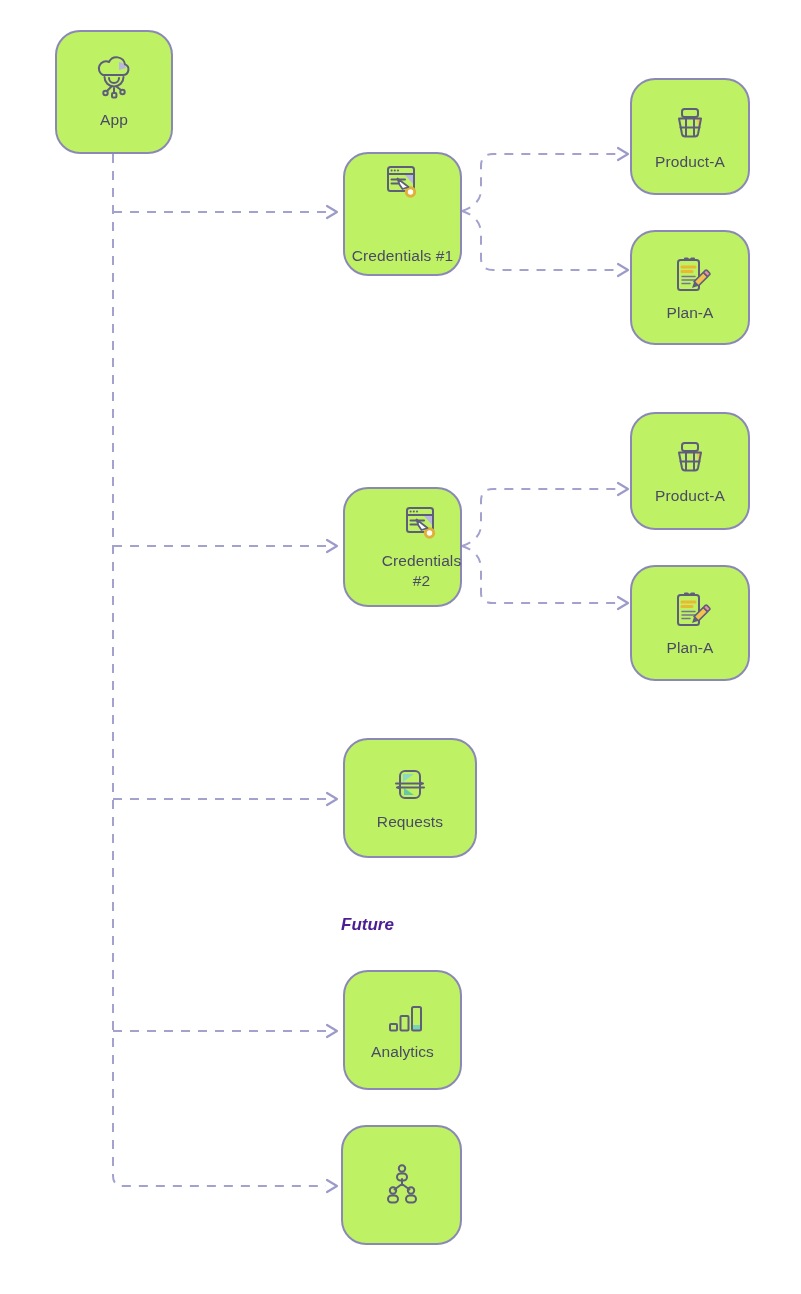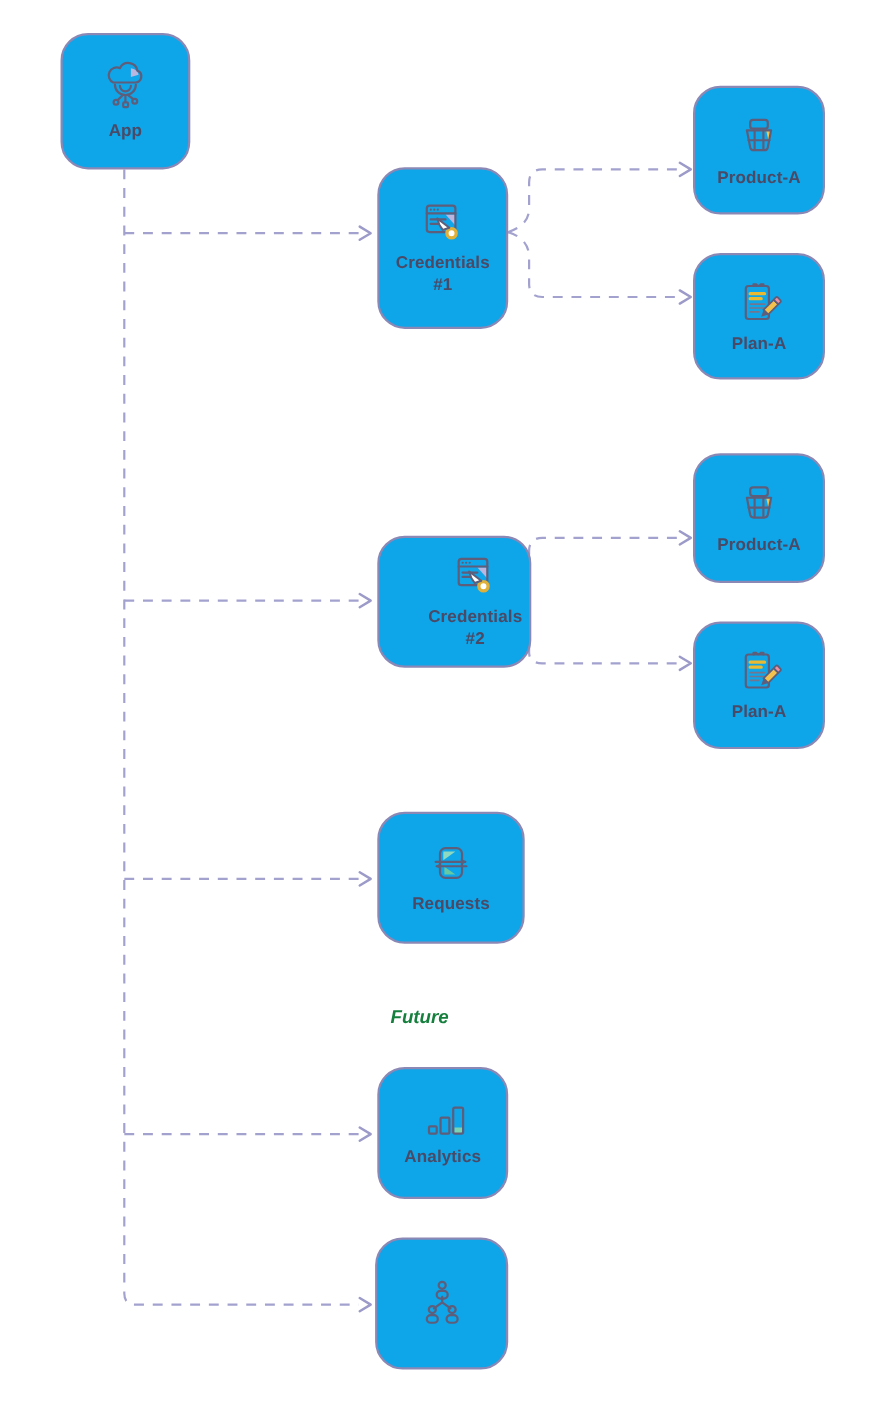"App" .node { background: #0ea5e9 -> #bef264; font-weight: bold -> none }
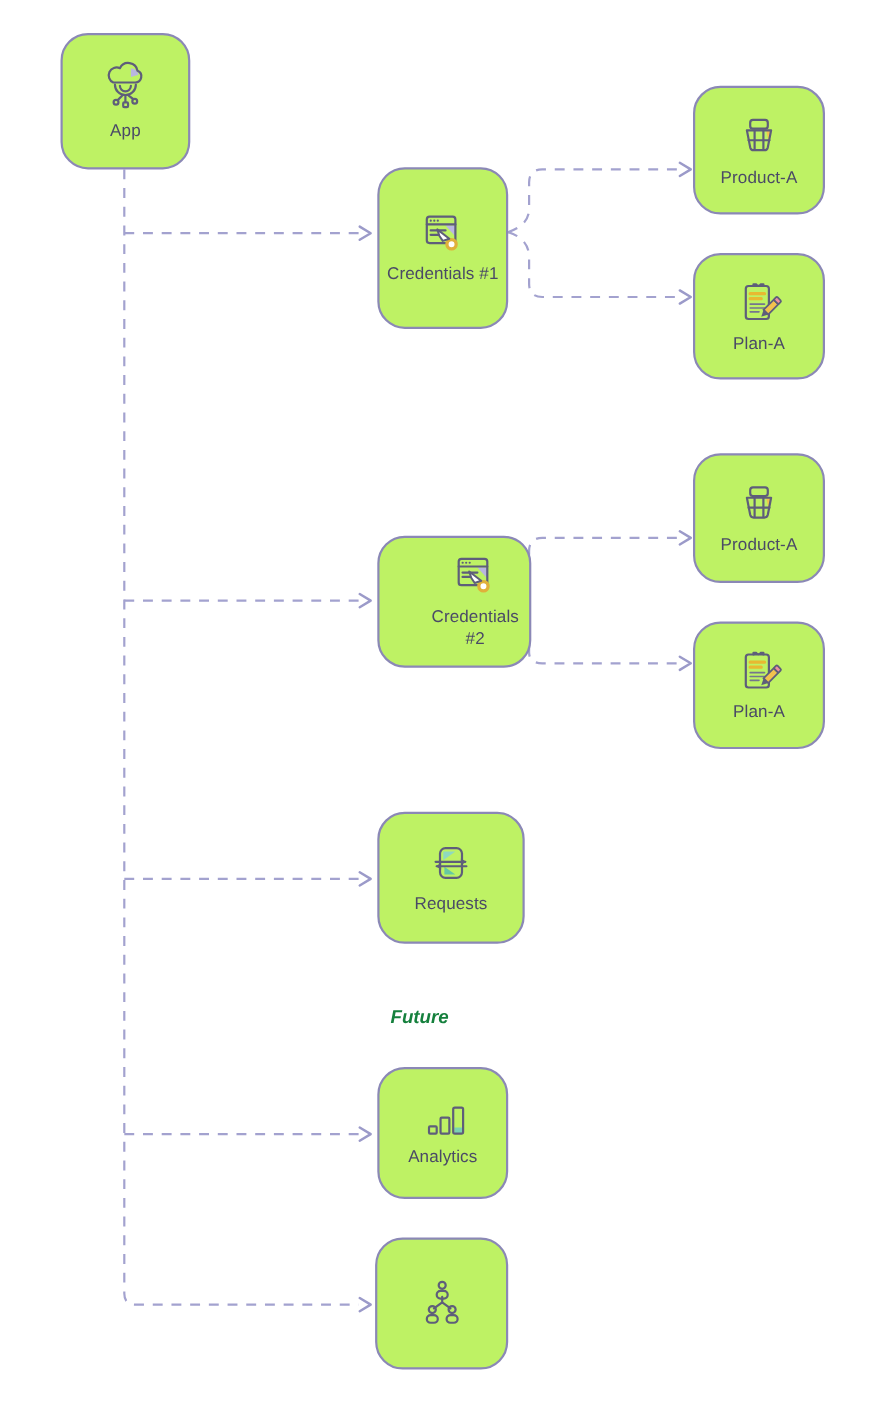"Credentials #1" .n-cred1 { height: 147px -> 124px; justify-content: none -> space-between }
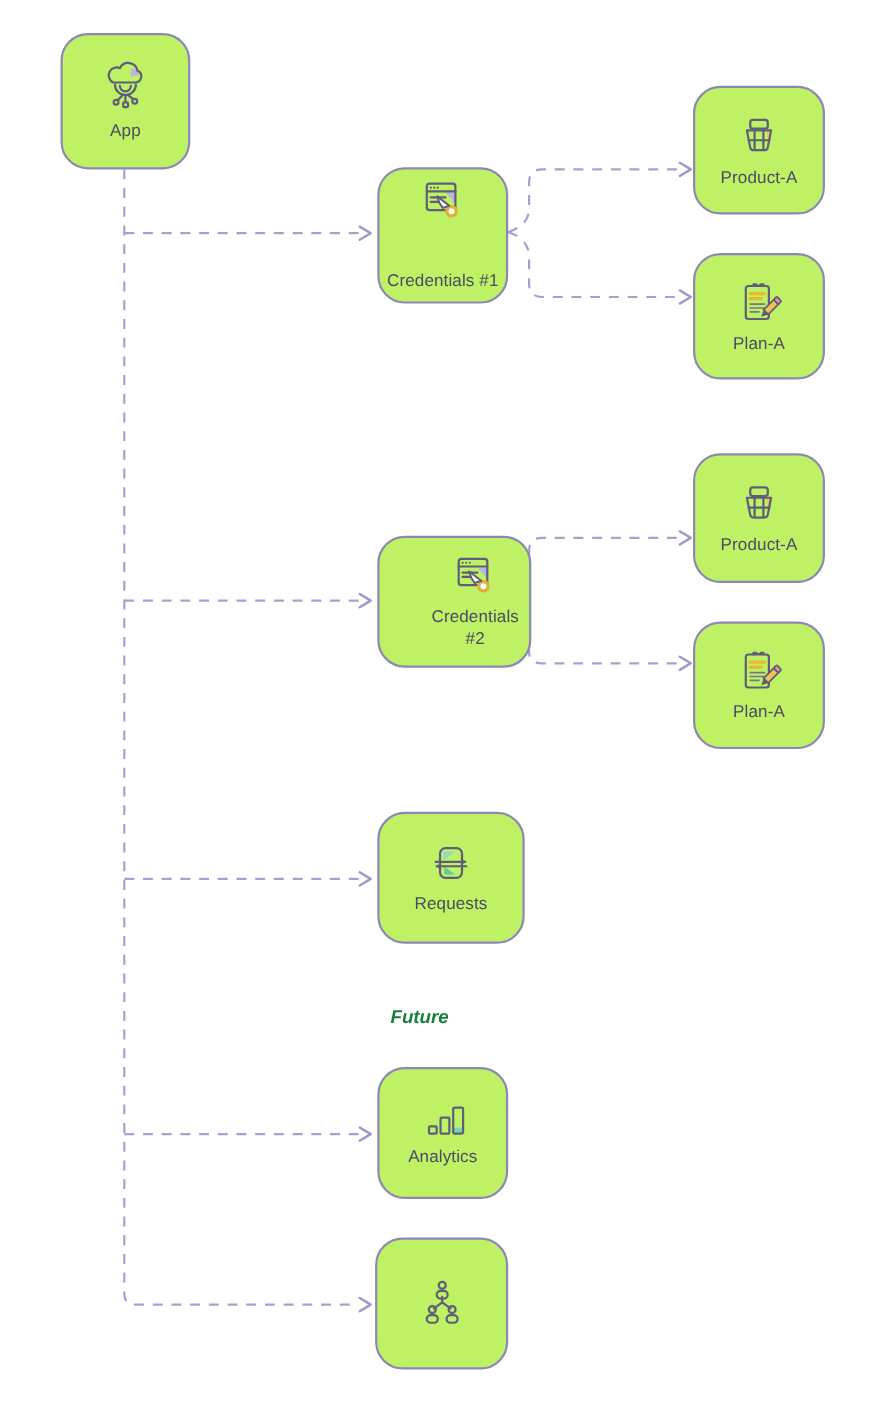"Credentials #2" .n-cred2 { width: 140px -> 119px }
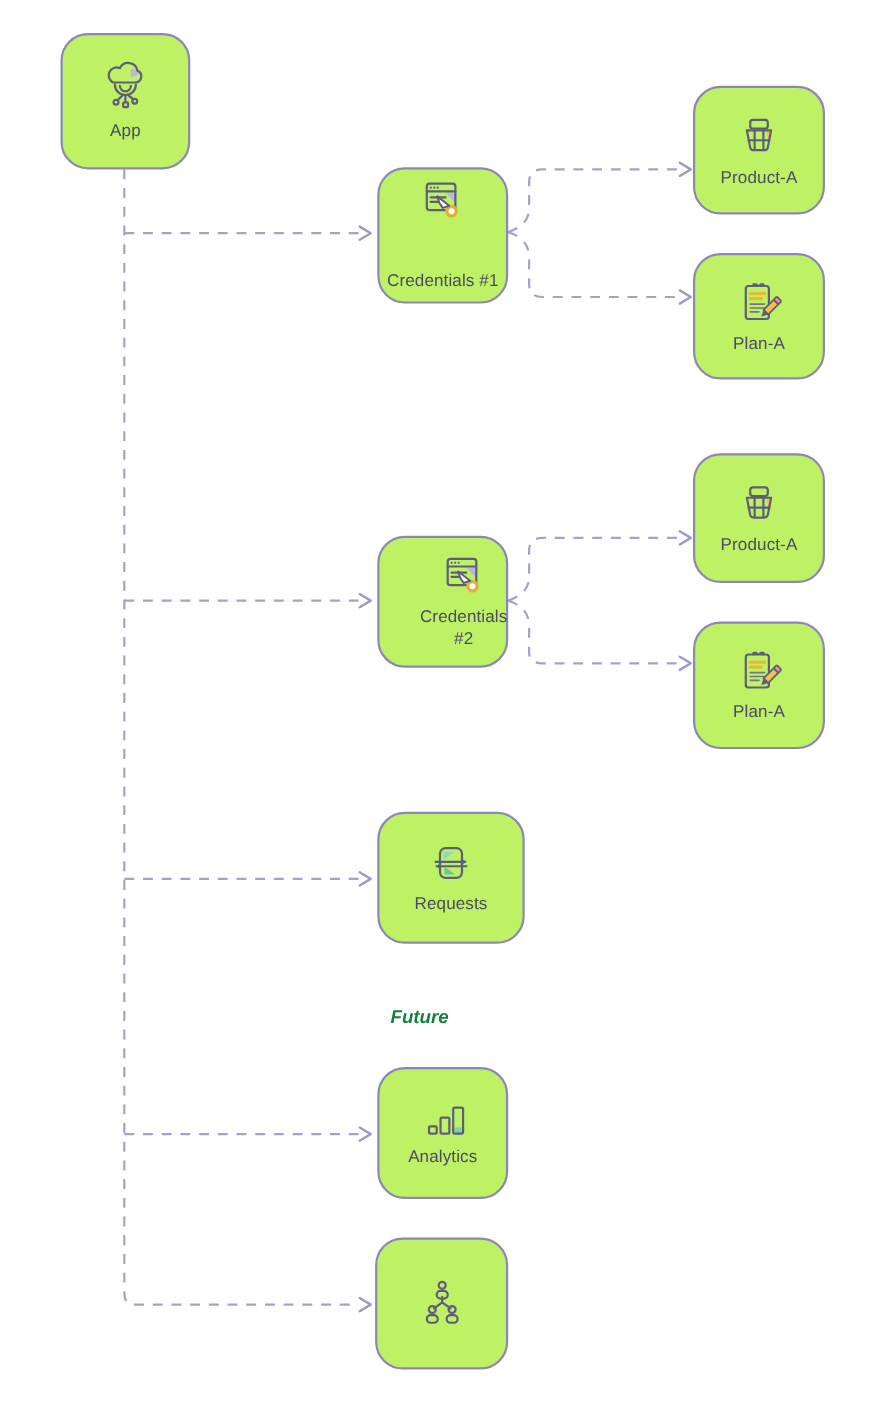"Future" .section-label { color: #15803d -> #4c1d95; left: 355px -> 341px }
